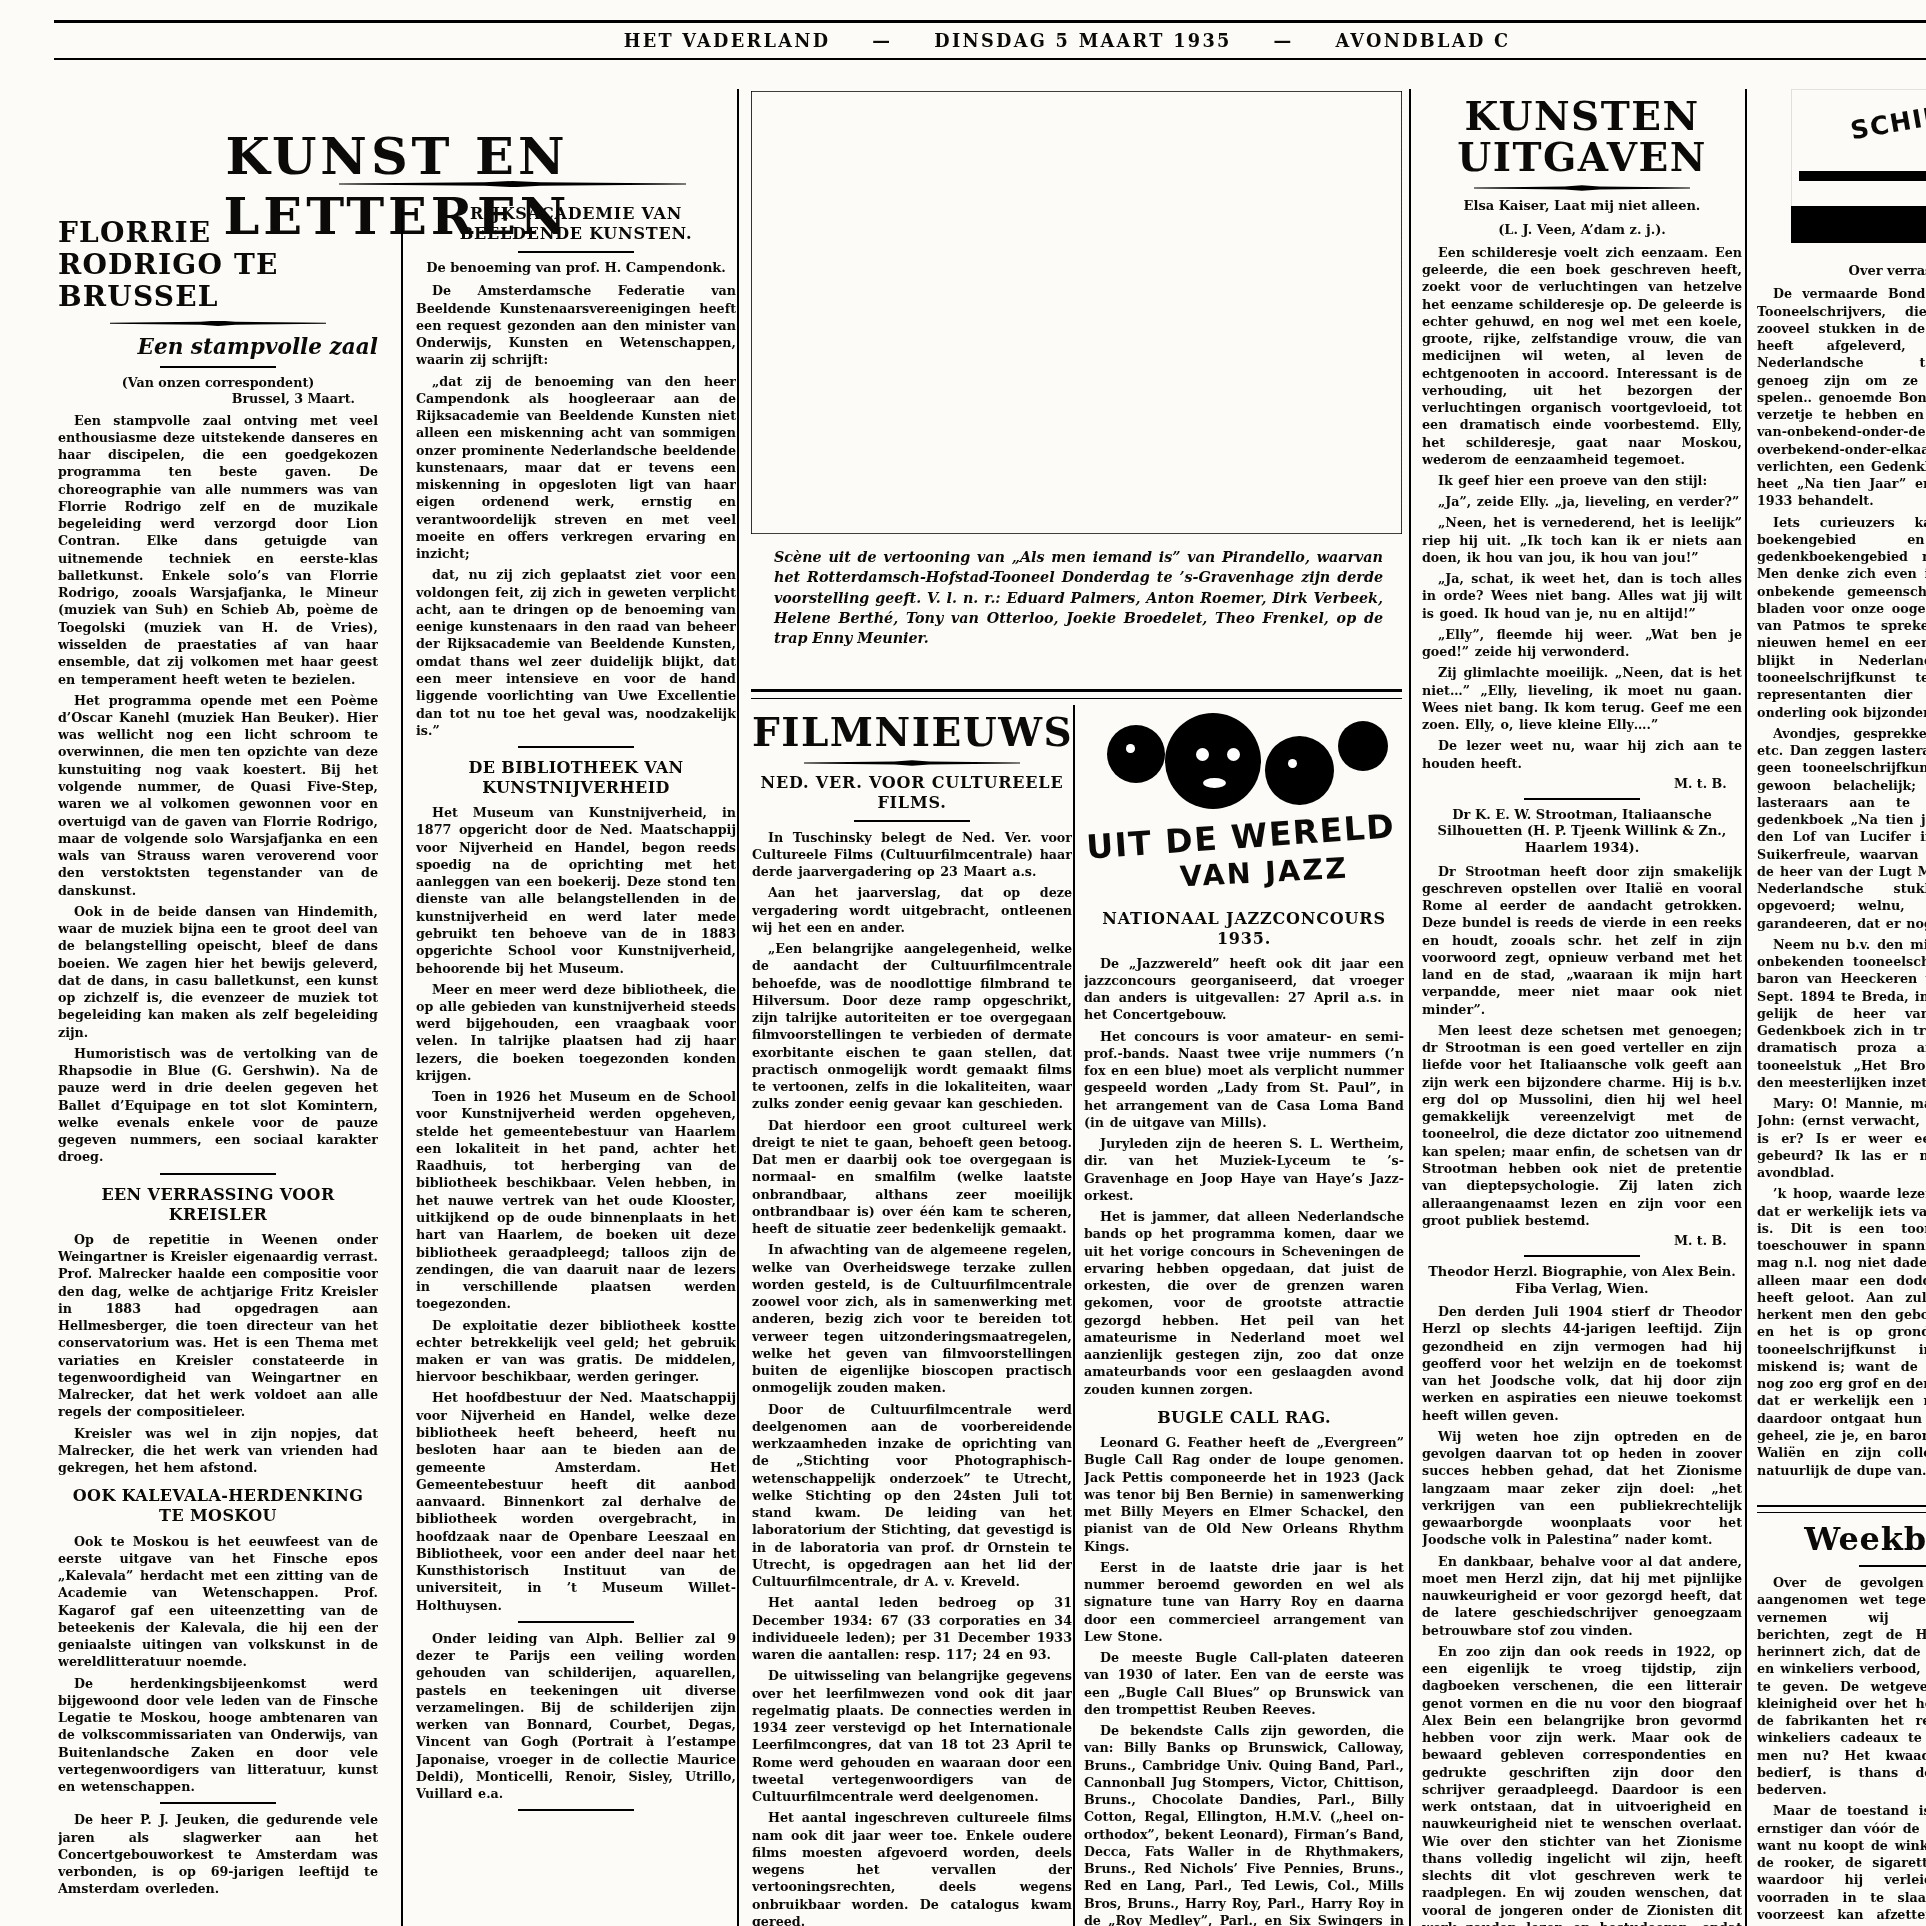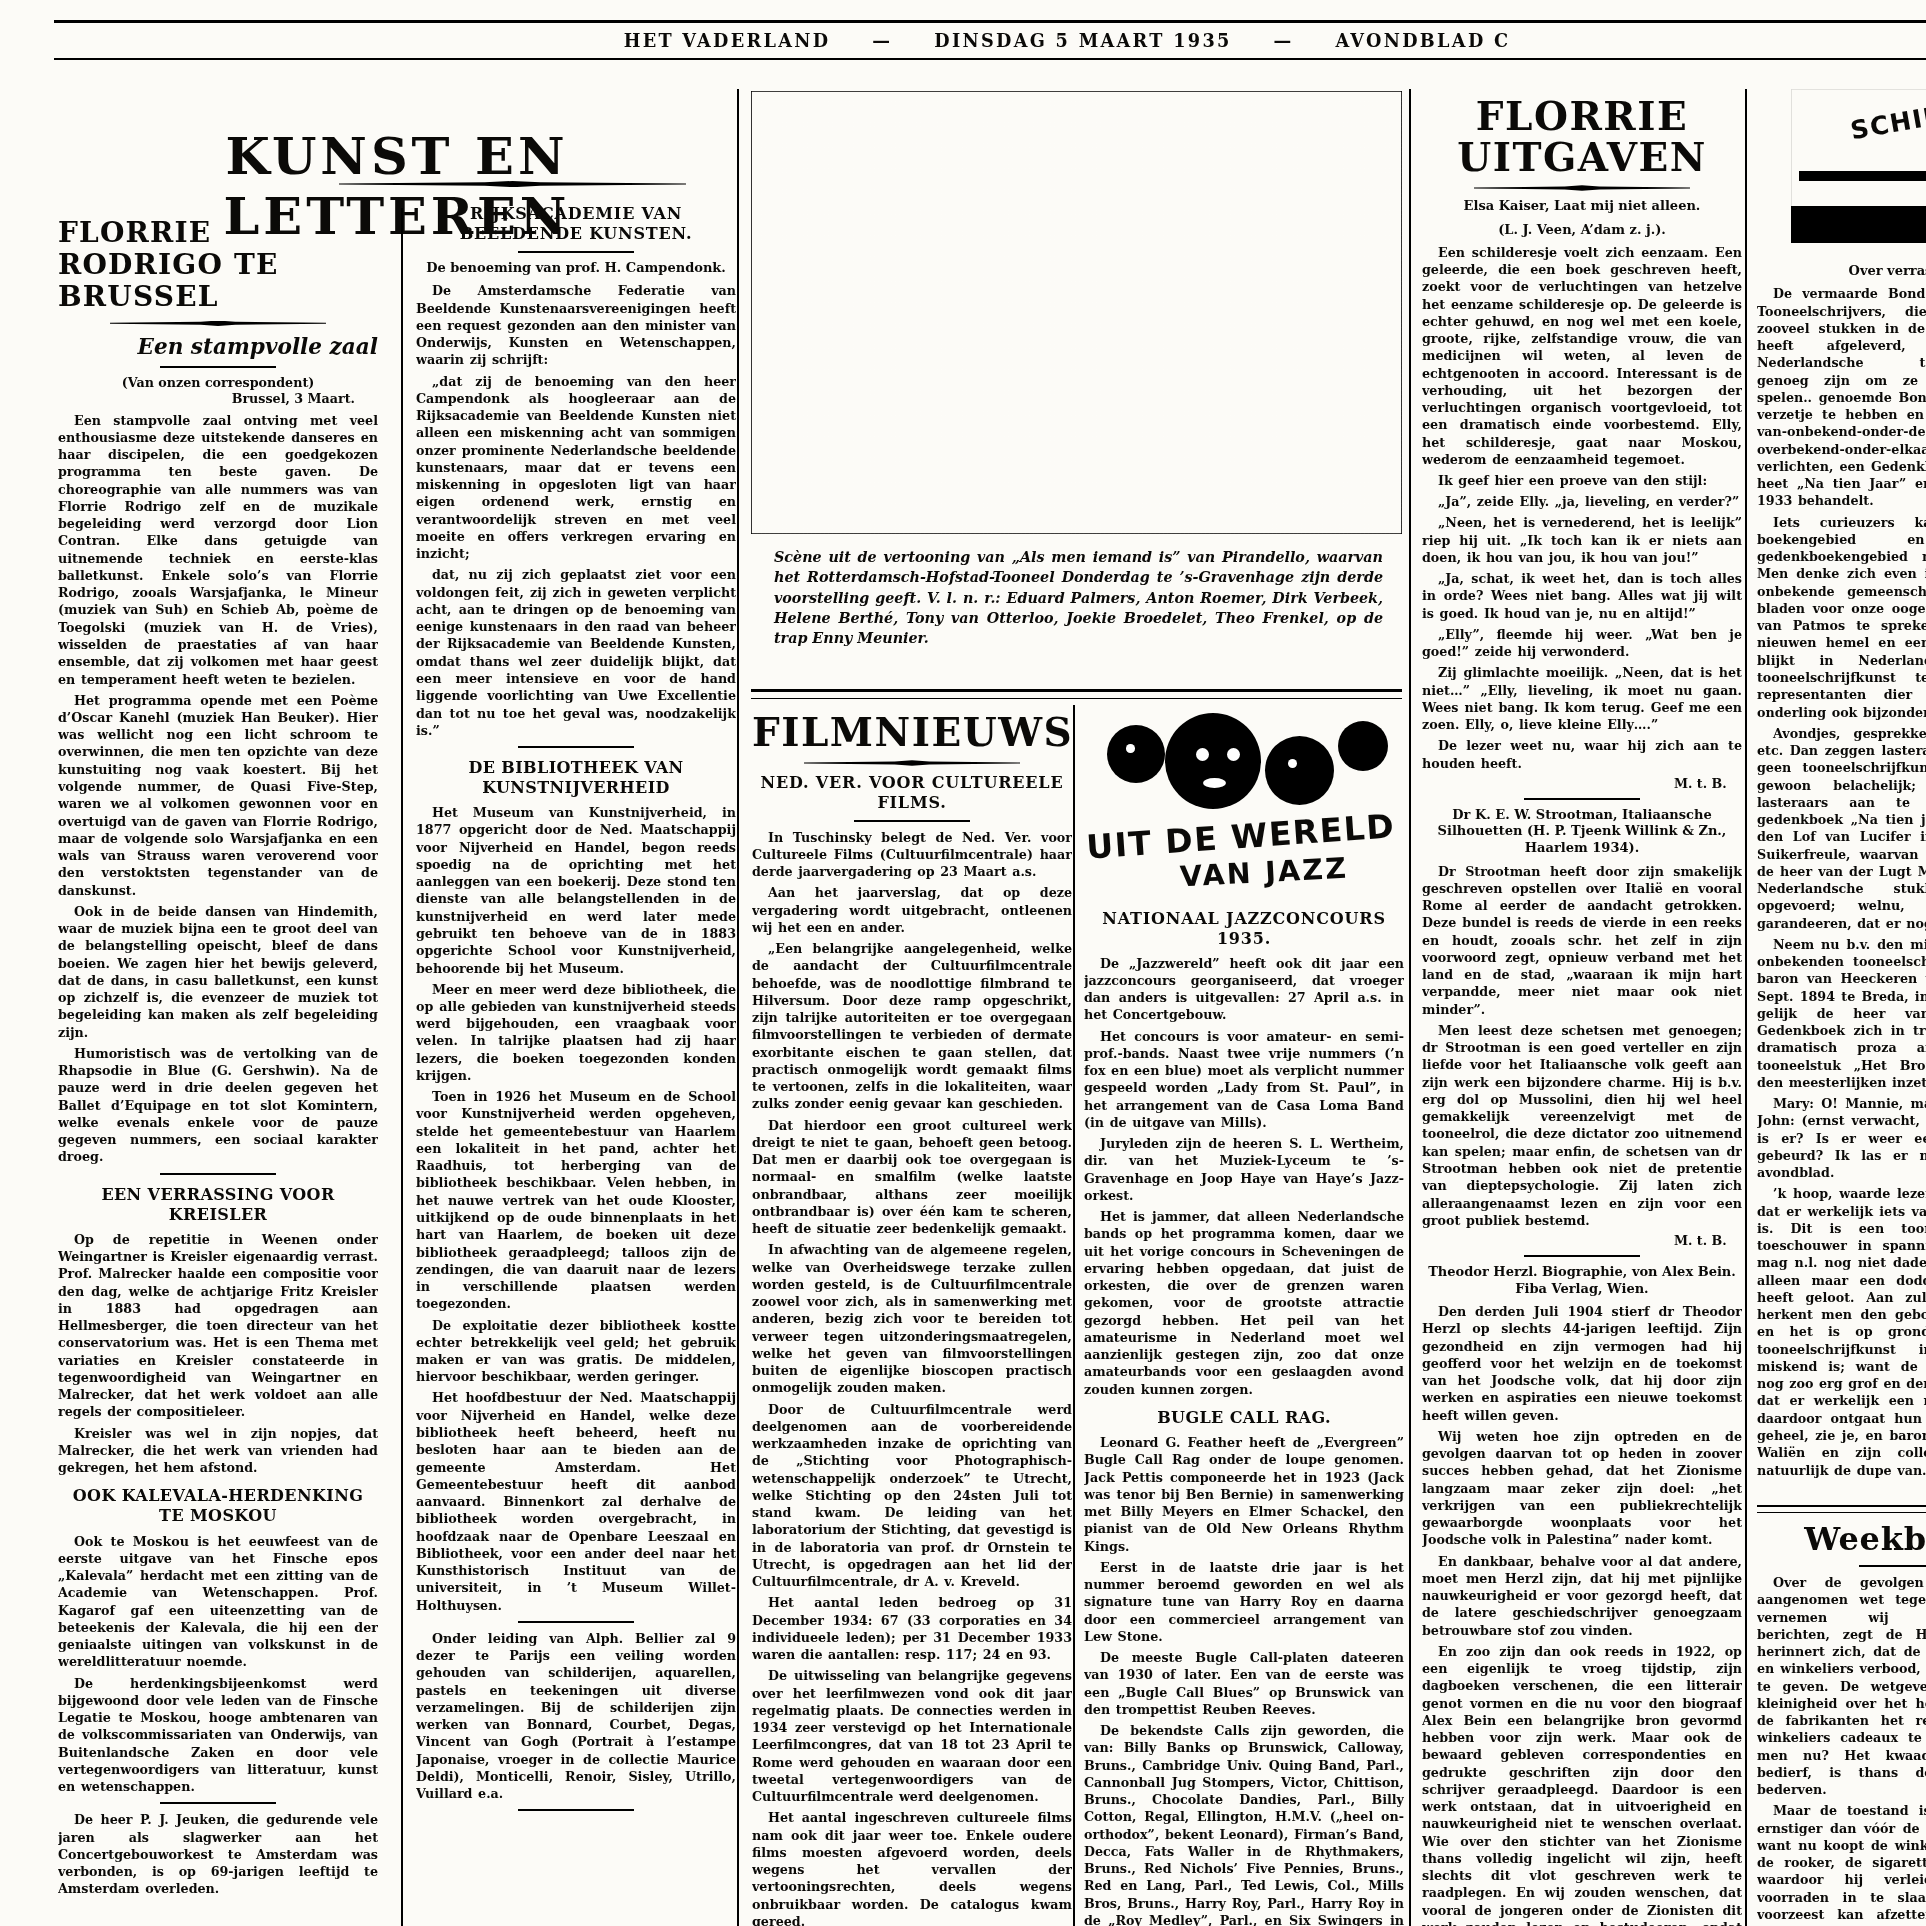"FLORRIE UITGAVEN" h2.headline-lg { text: FLORRIE -> KUNSTEN }
